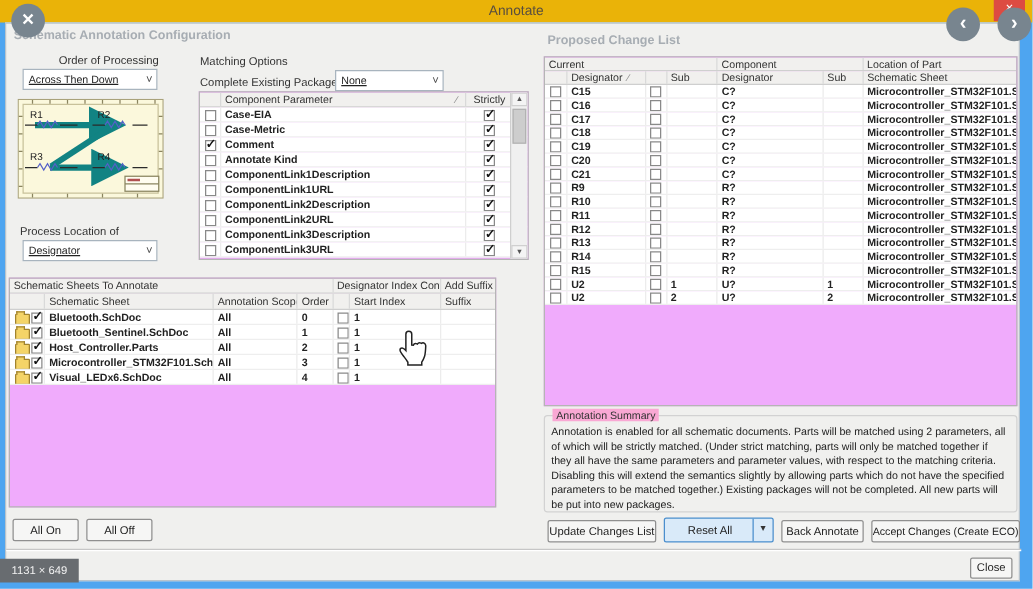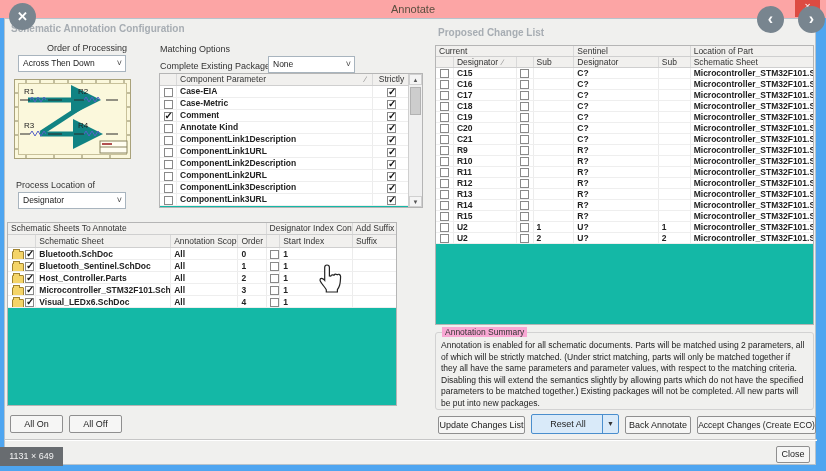"Annotate" .titlebar { background: #fca5a5 -> #eab308 }
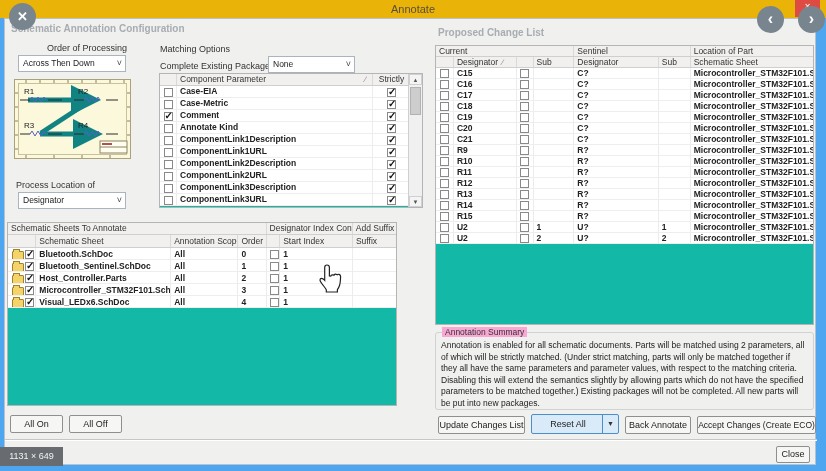"Current" .tbl { background: #14b8a6 -> #f0abfc }
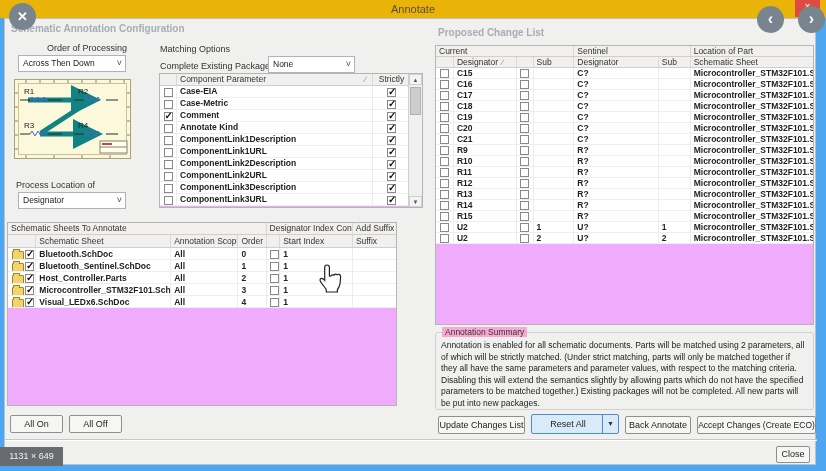"Sentinel" span { text: Sentinel -> Component }
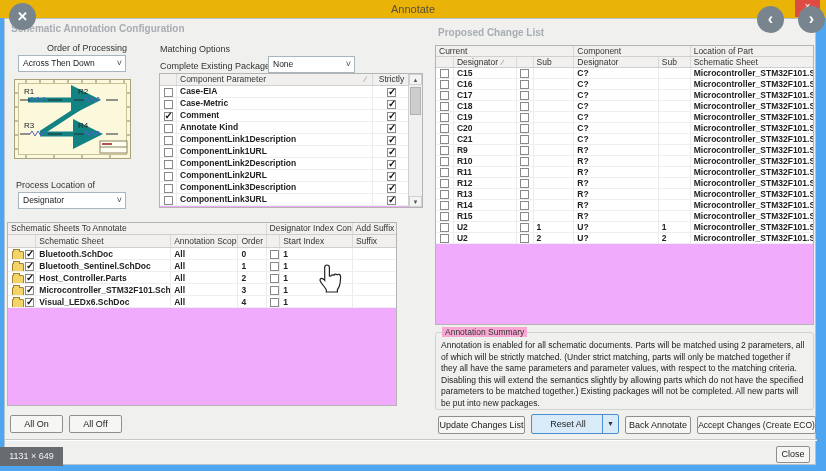"Across Then Down" .combo { text-decoration: none -> underline }
